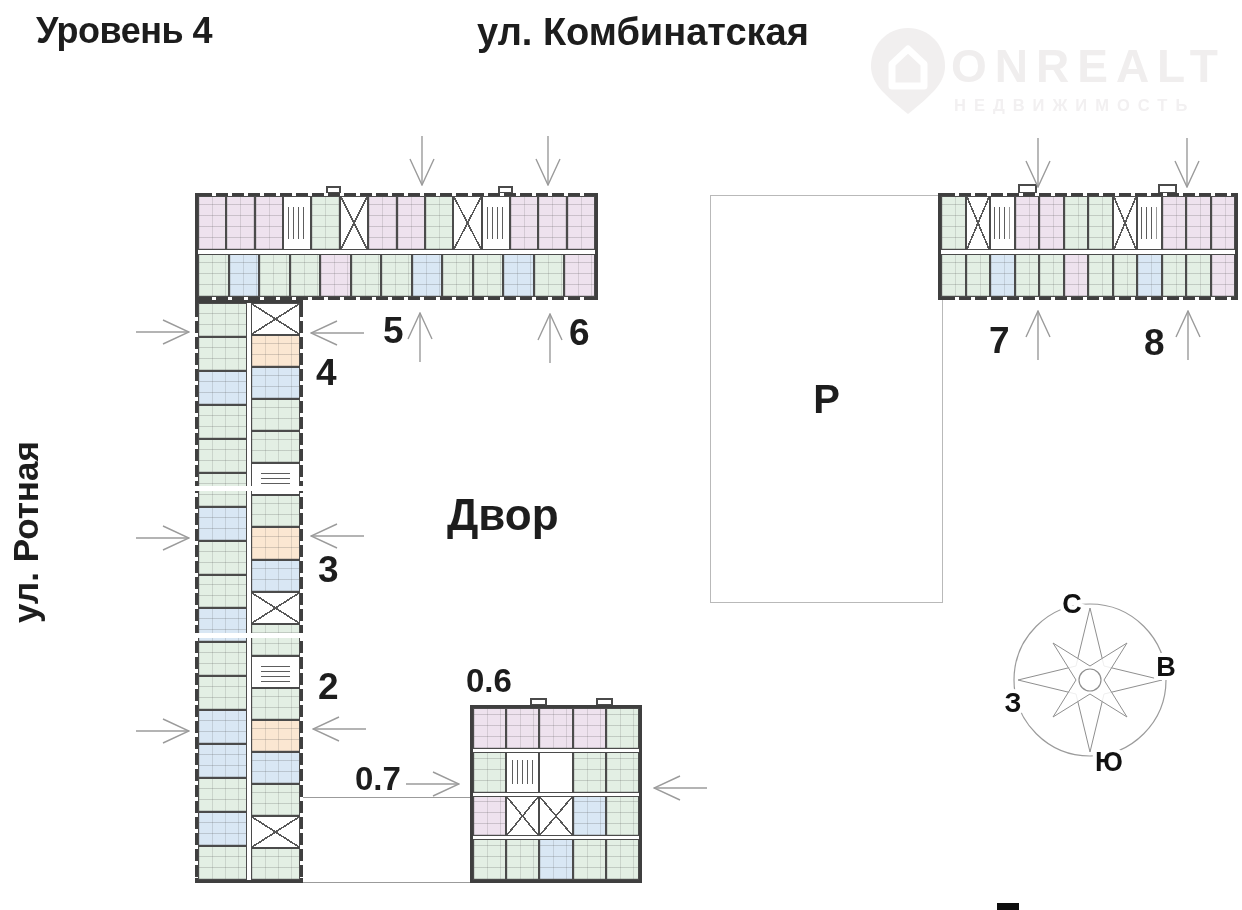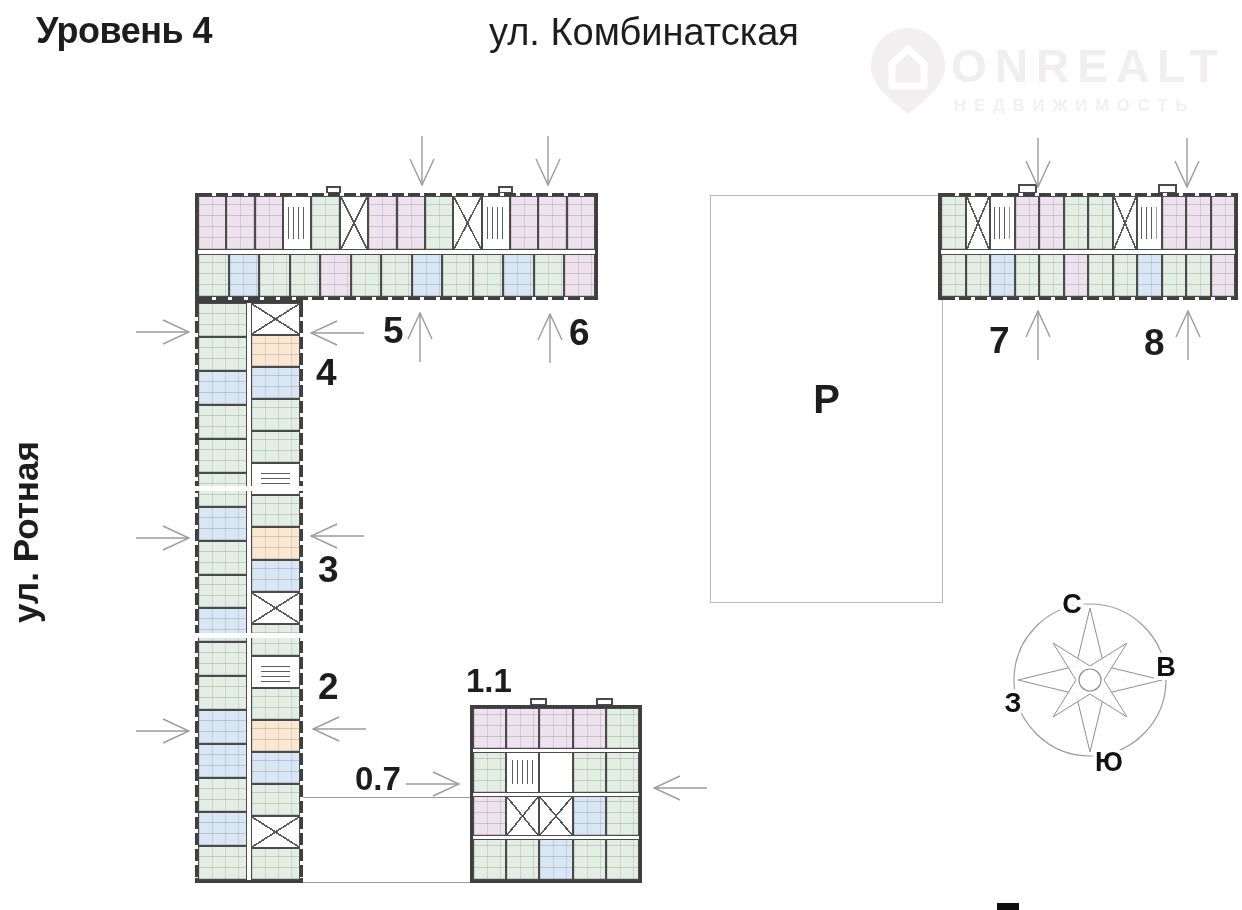"ул. Комбинатская" .street-top { font-weight: 400 -> 700; margin-left: 12px -> none }
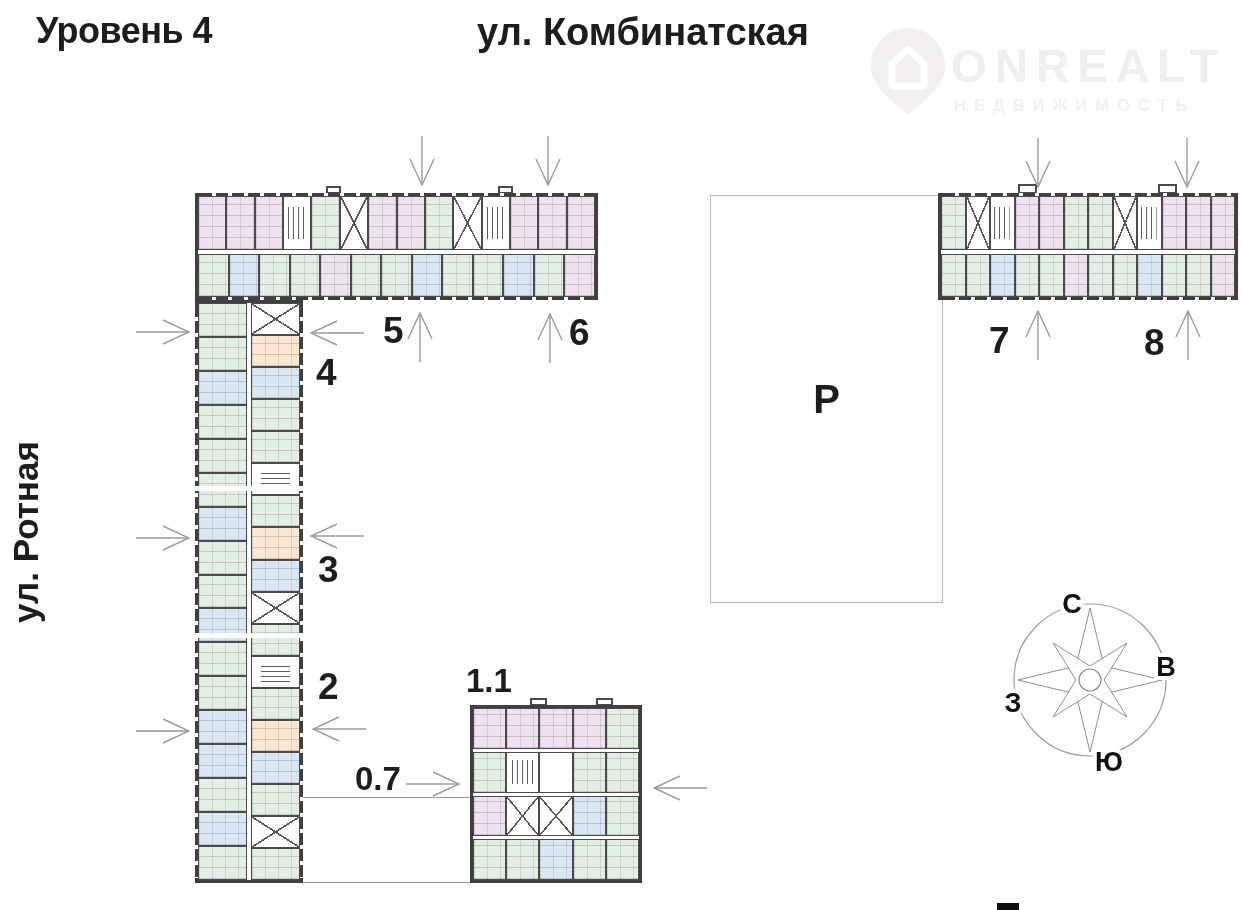"Двор" div.abs { html: none -> <div>Двор</div> }
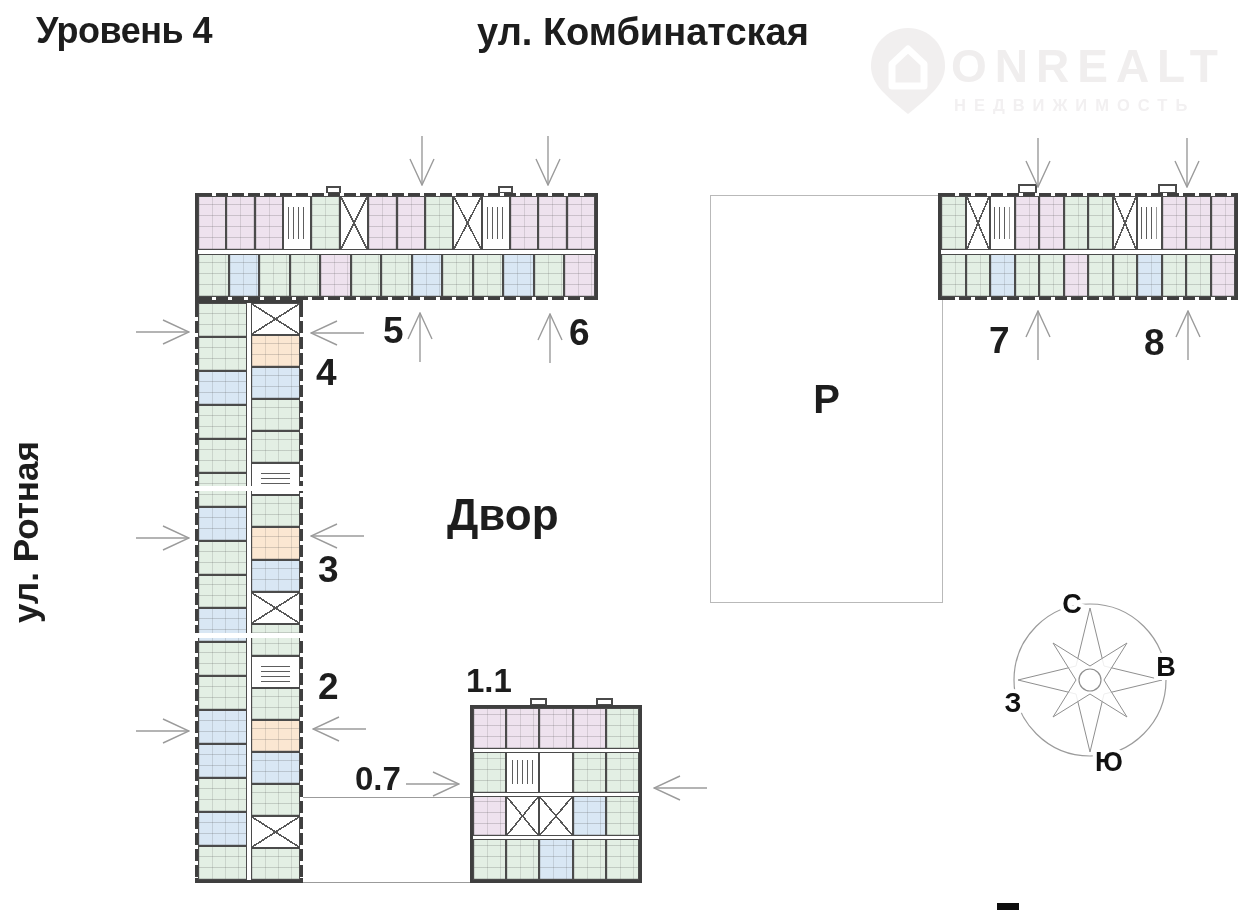"1.1" div.section-label { text: 1.1 -> 0.6 }
